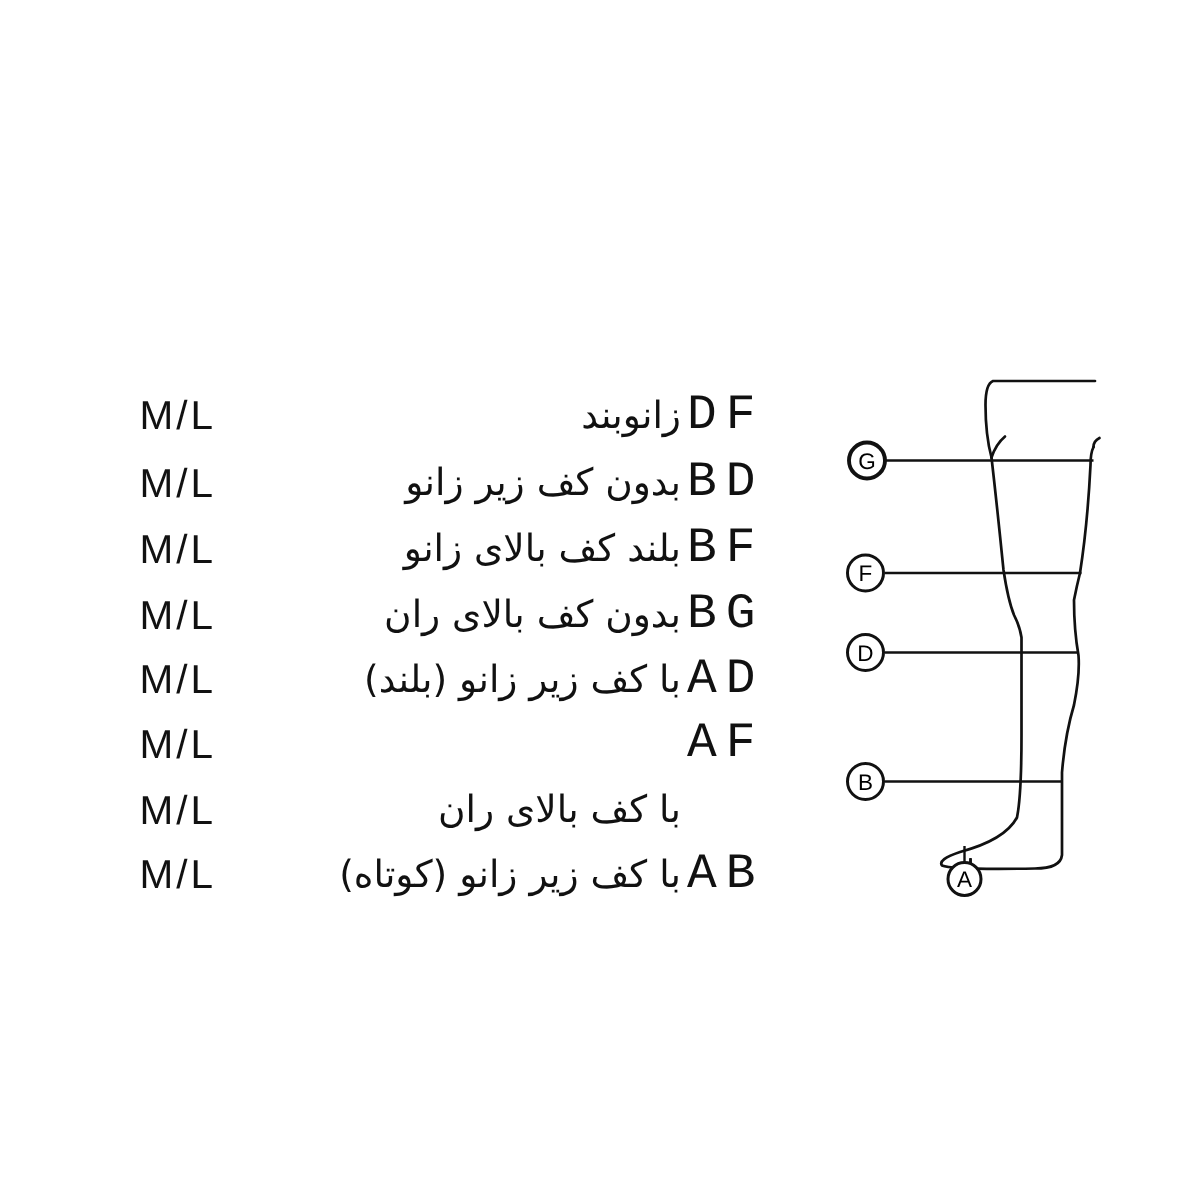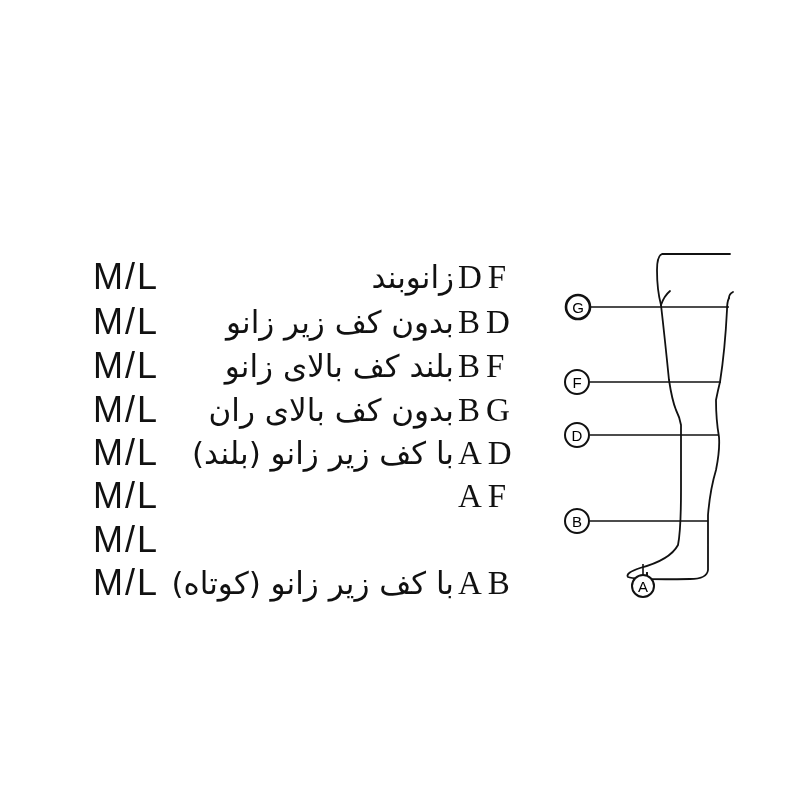"M/L" .size { font-size: 36px -> 27px }
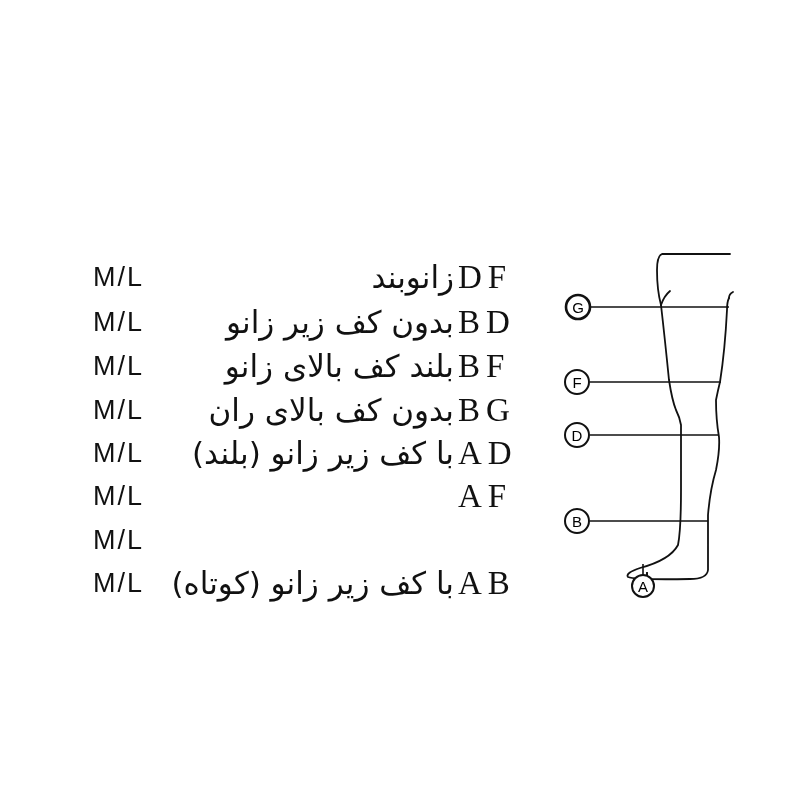"زانوبند" .desc { font-size: 31px -> 25px }
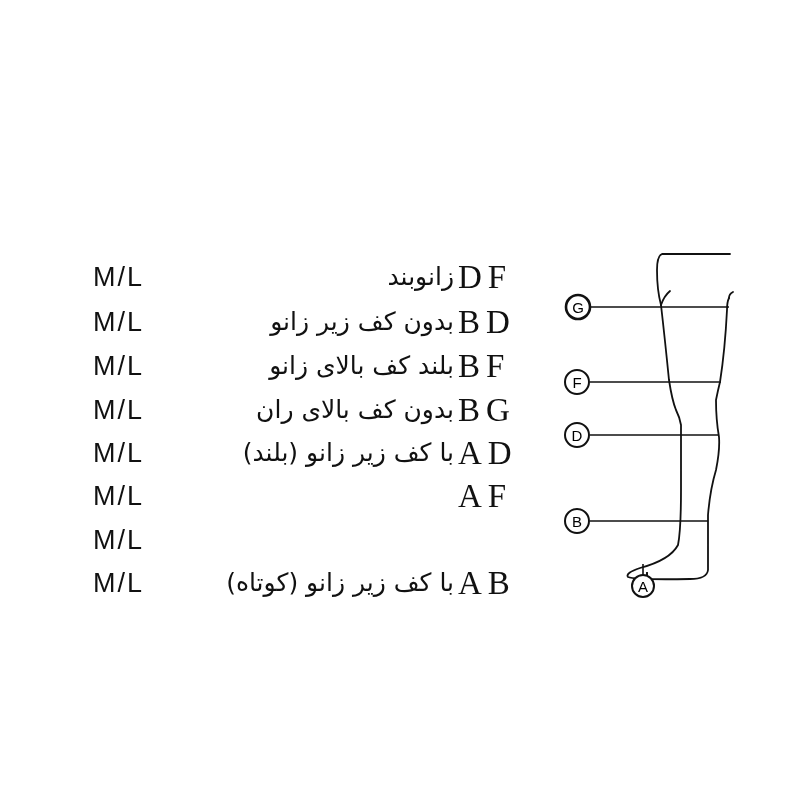"DF" .code { font-family: Liberation Serif, serif -> Liberation Mono, monospace }
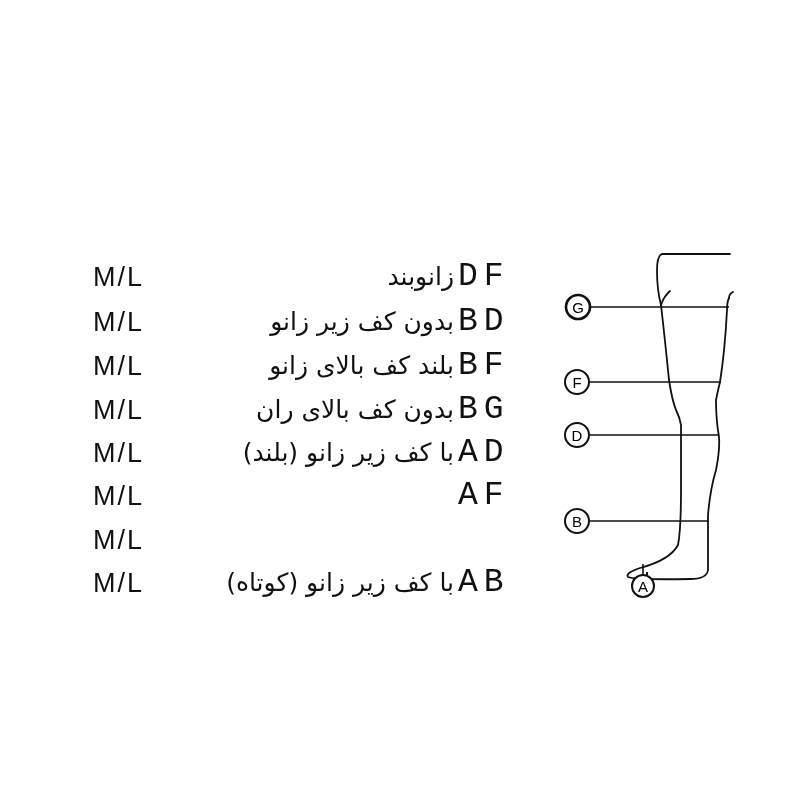"با کف بالای ران" span.desc { html: none -> <span>با کف بالای ران</span> }
